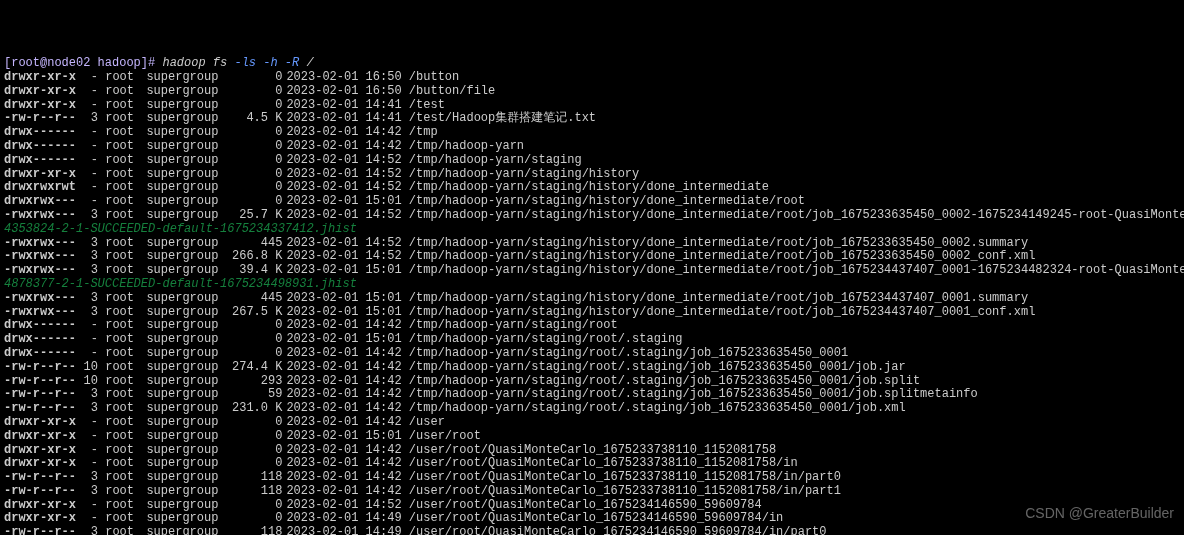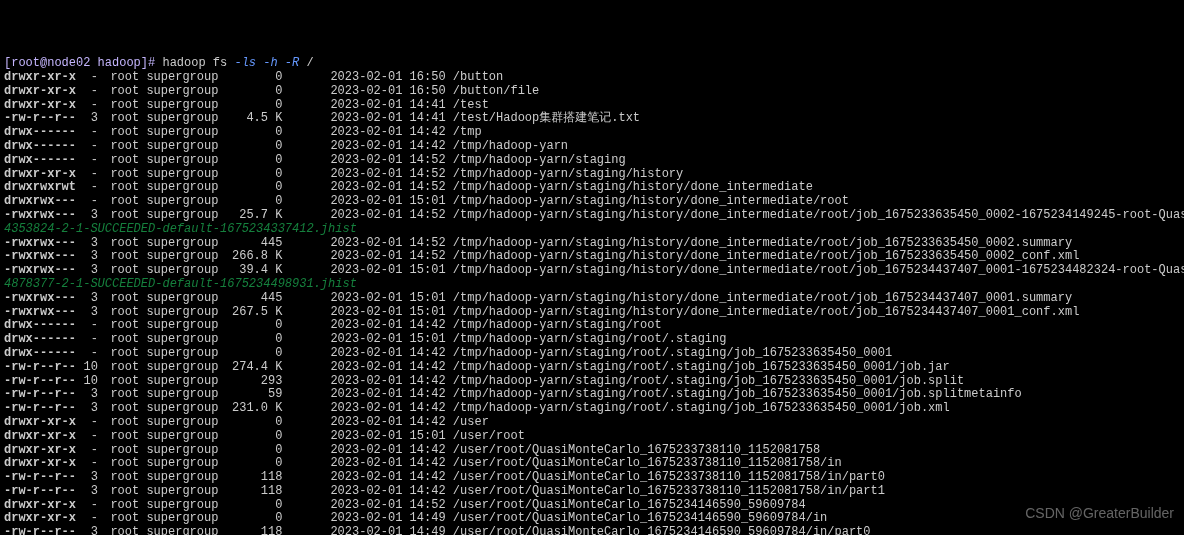"hadoop fs" .cmd { font-style: none -> italic }
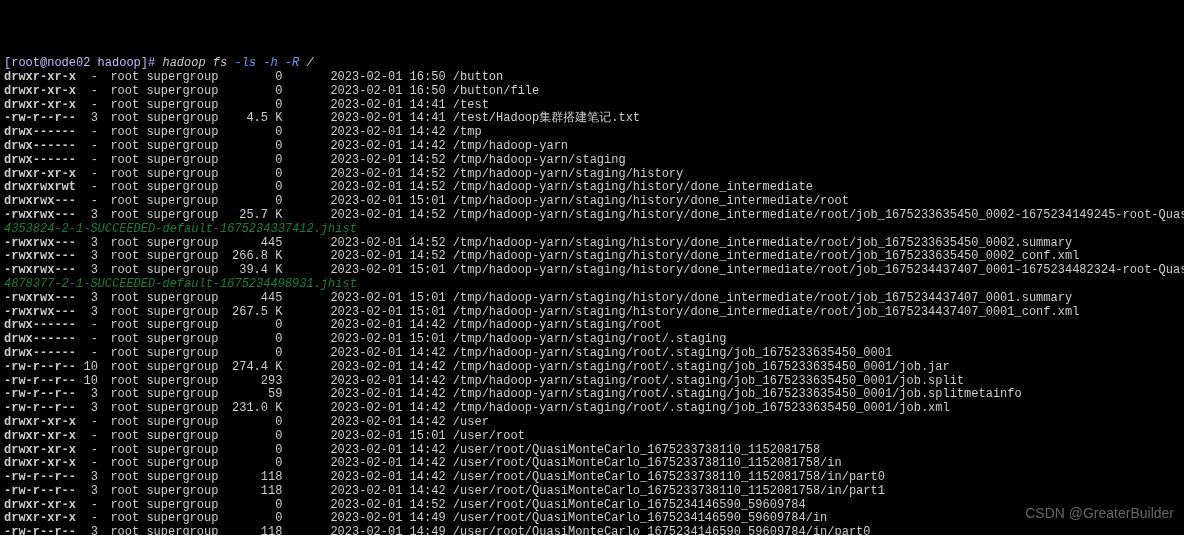"root" .c-owner { text-align: right -> none }
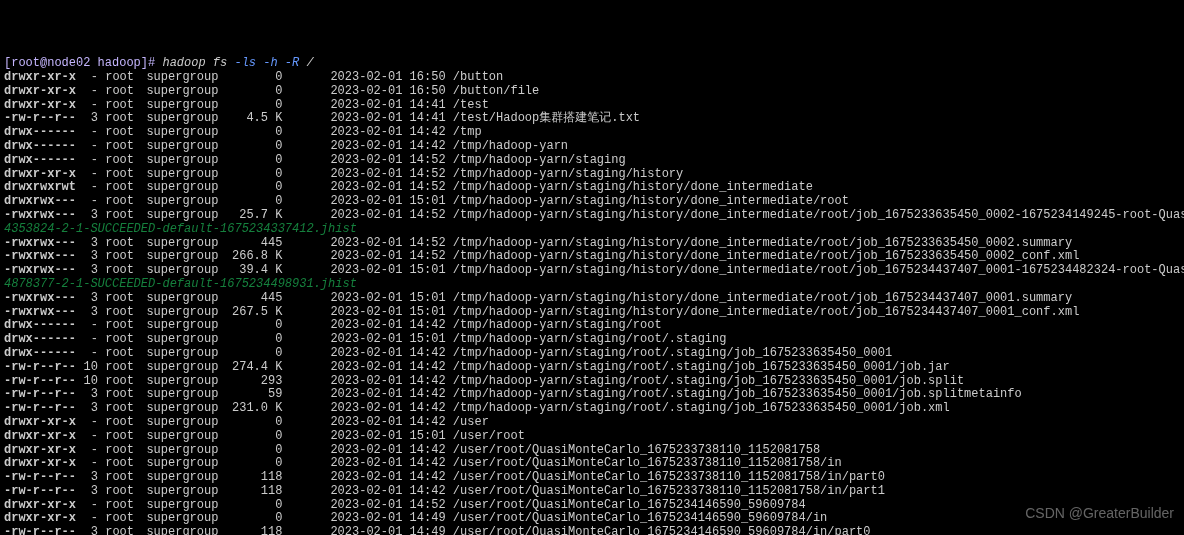"2023-02-01 16:50" .c-date { margin-left: 44px -> none }
